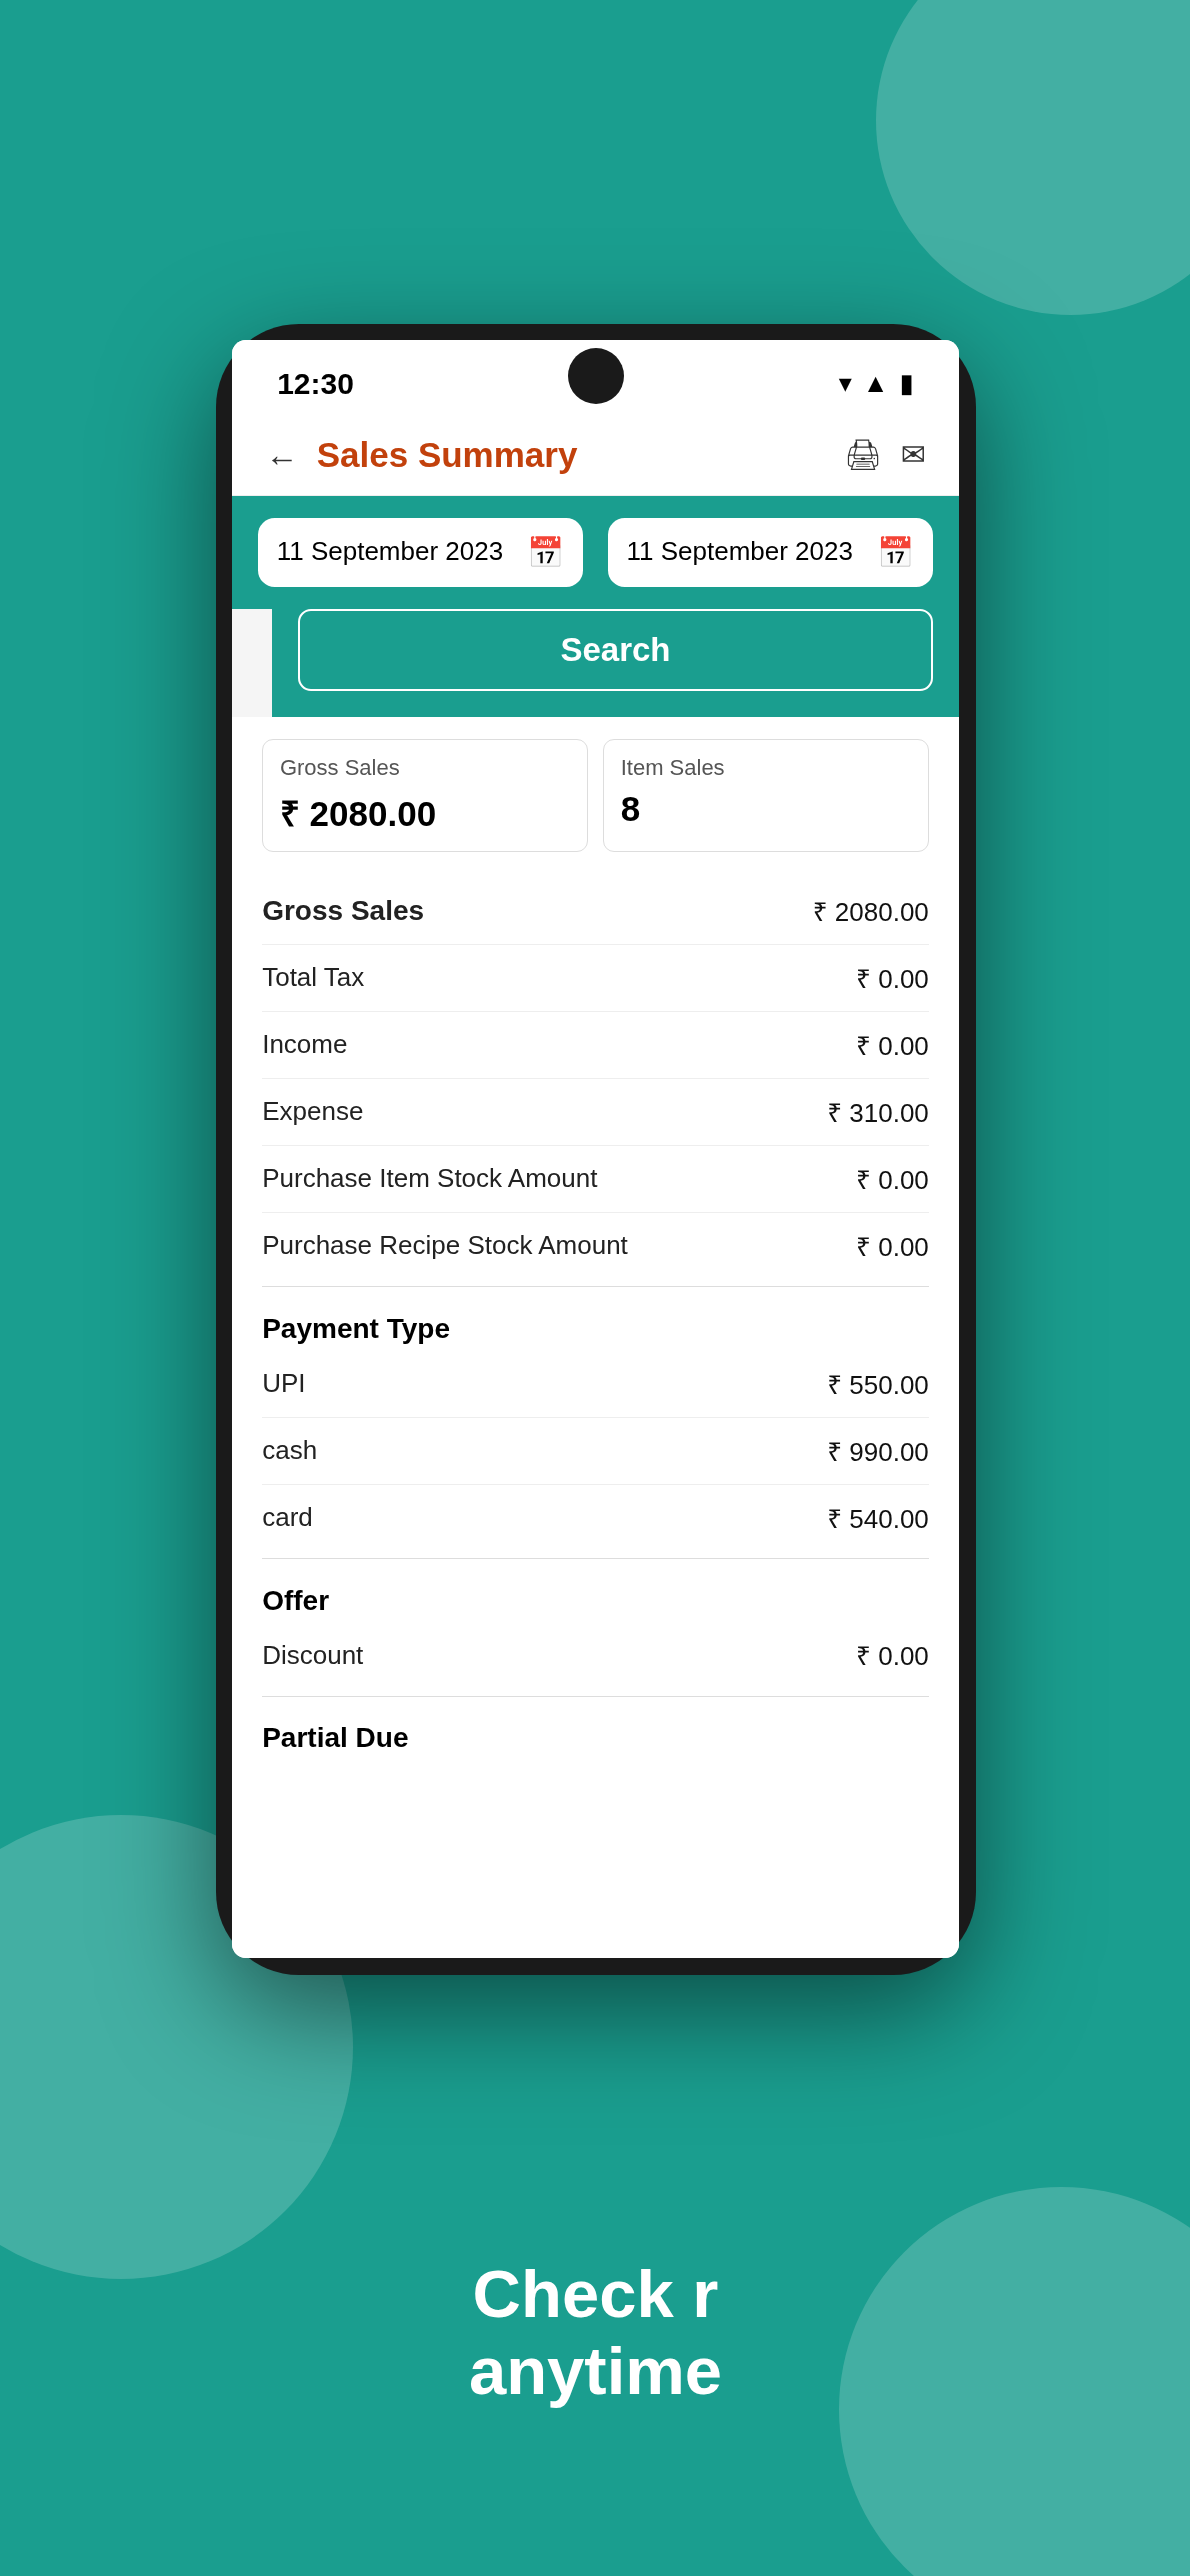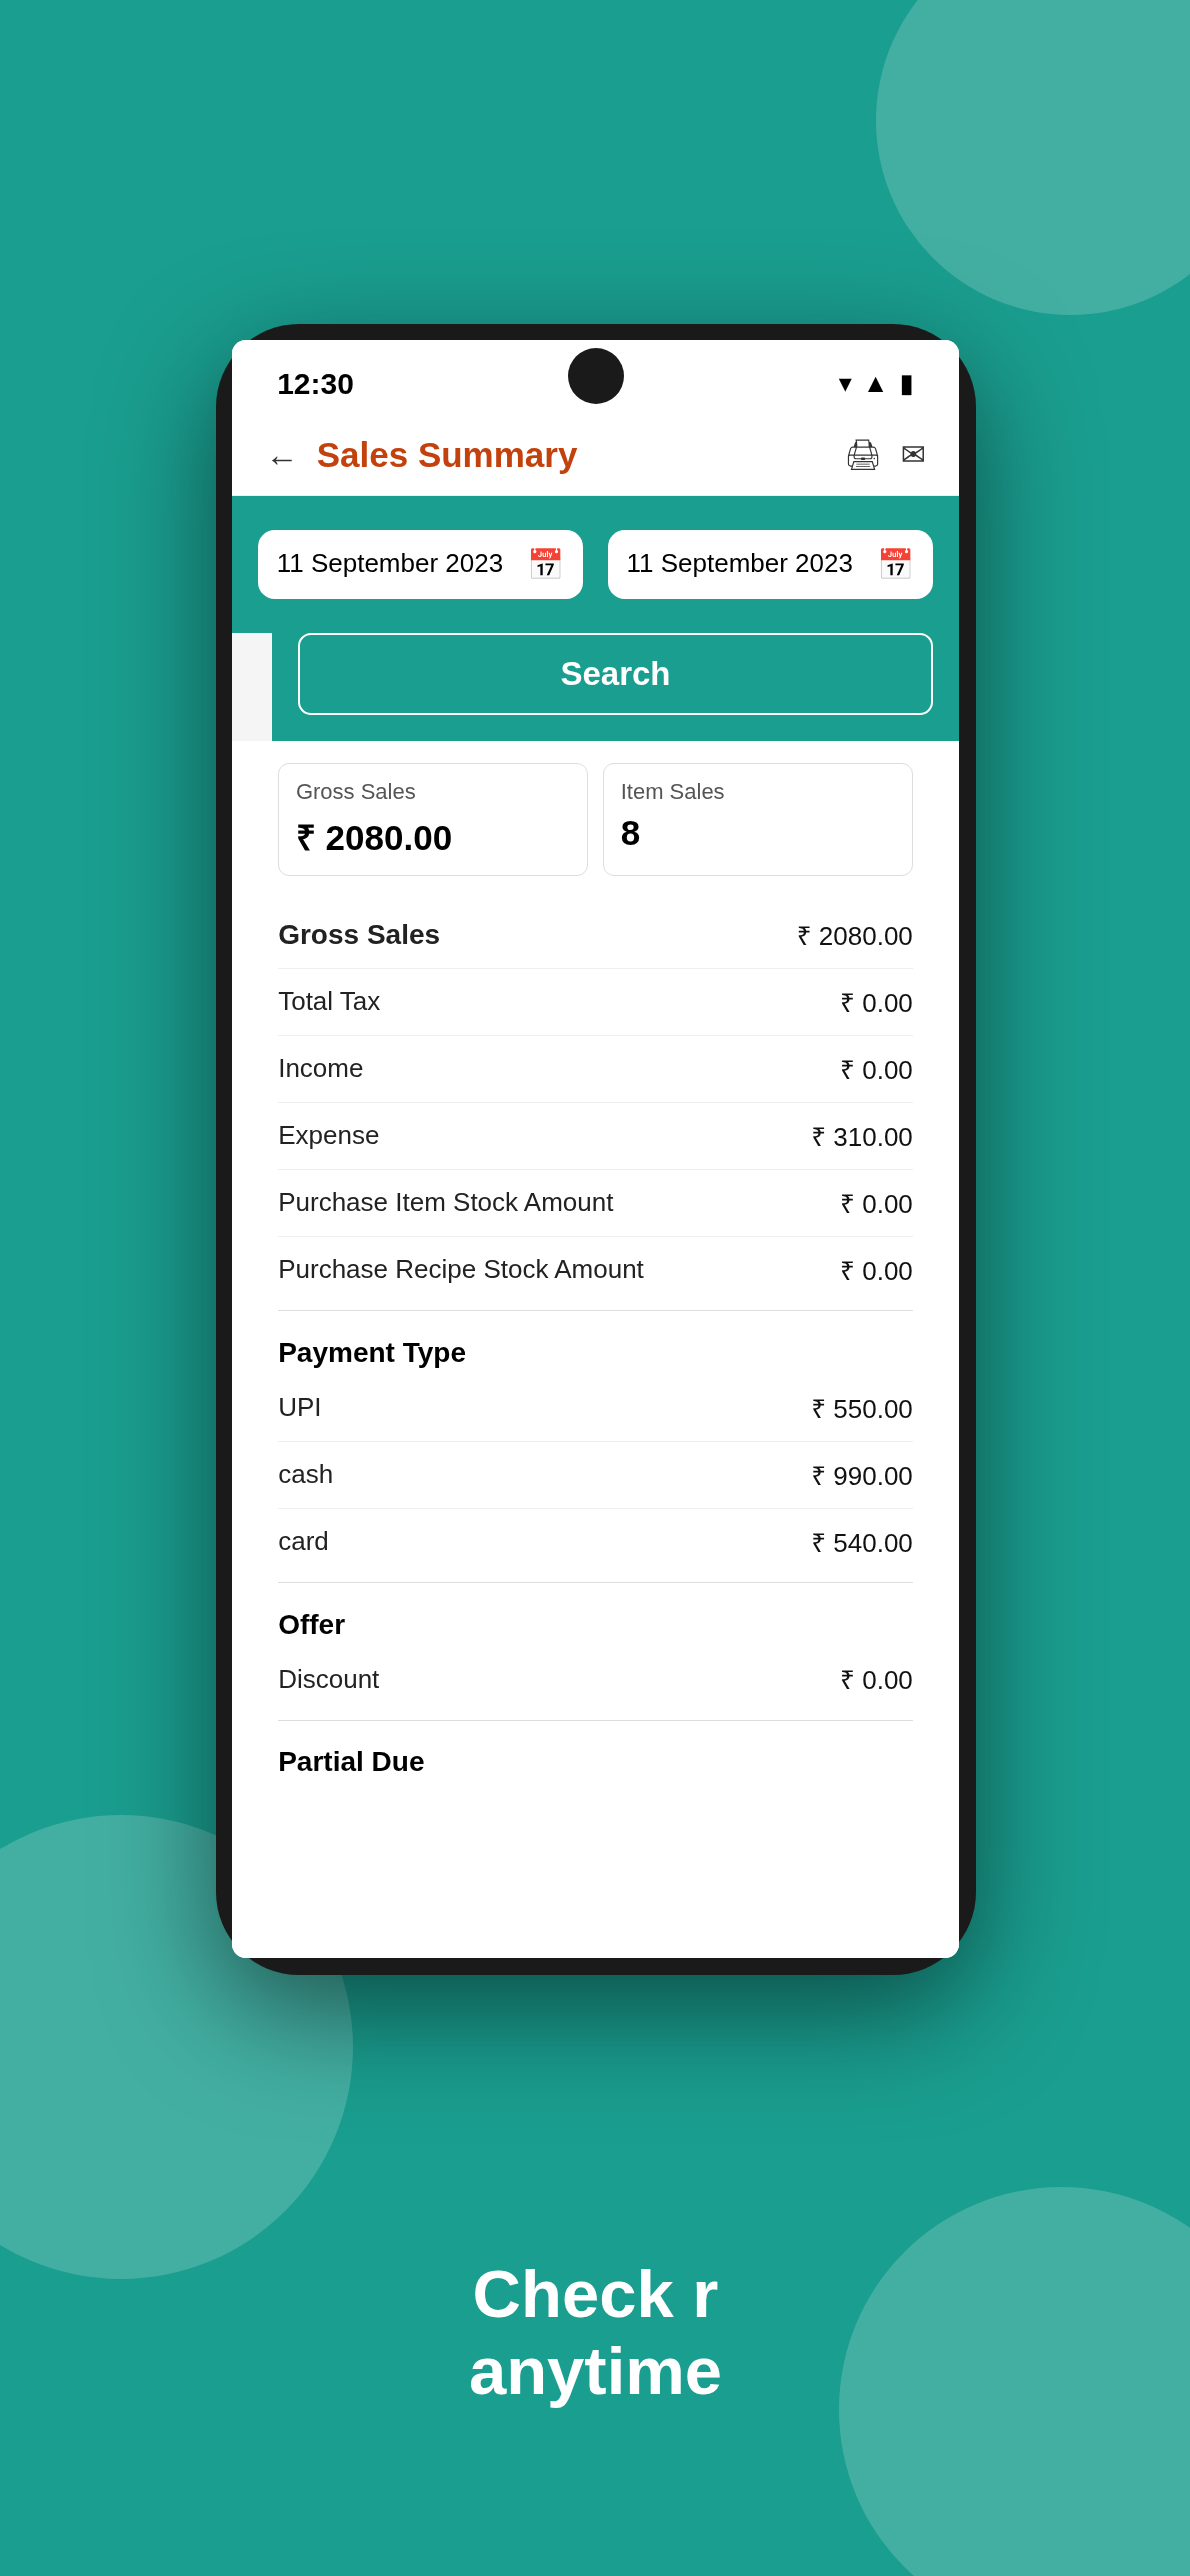"11 September 2023" .date-section { padding: 34px 26px -> 22px 26px }
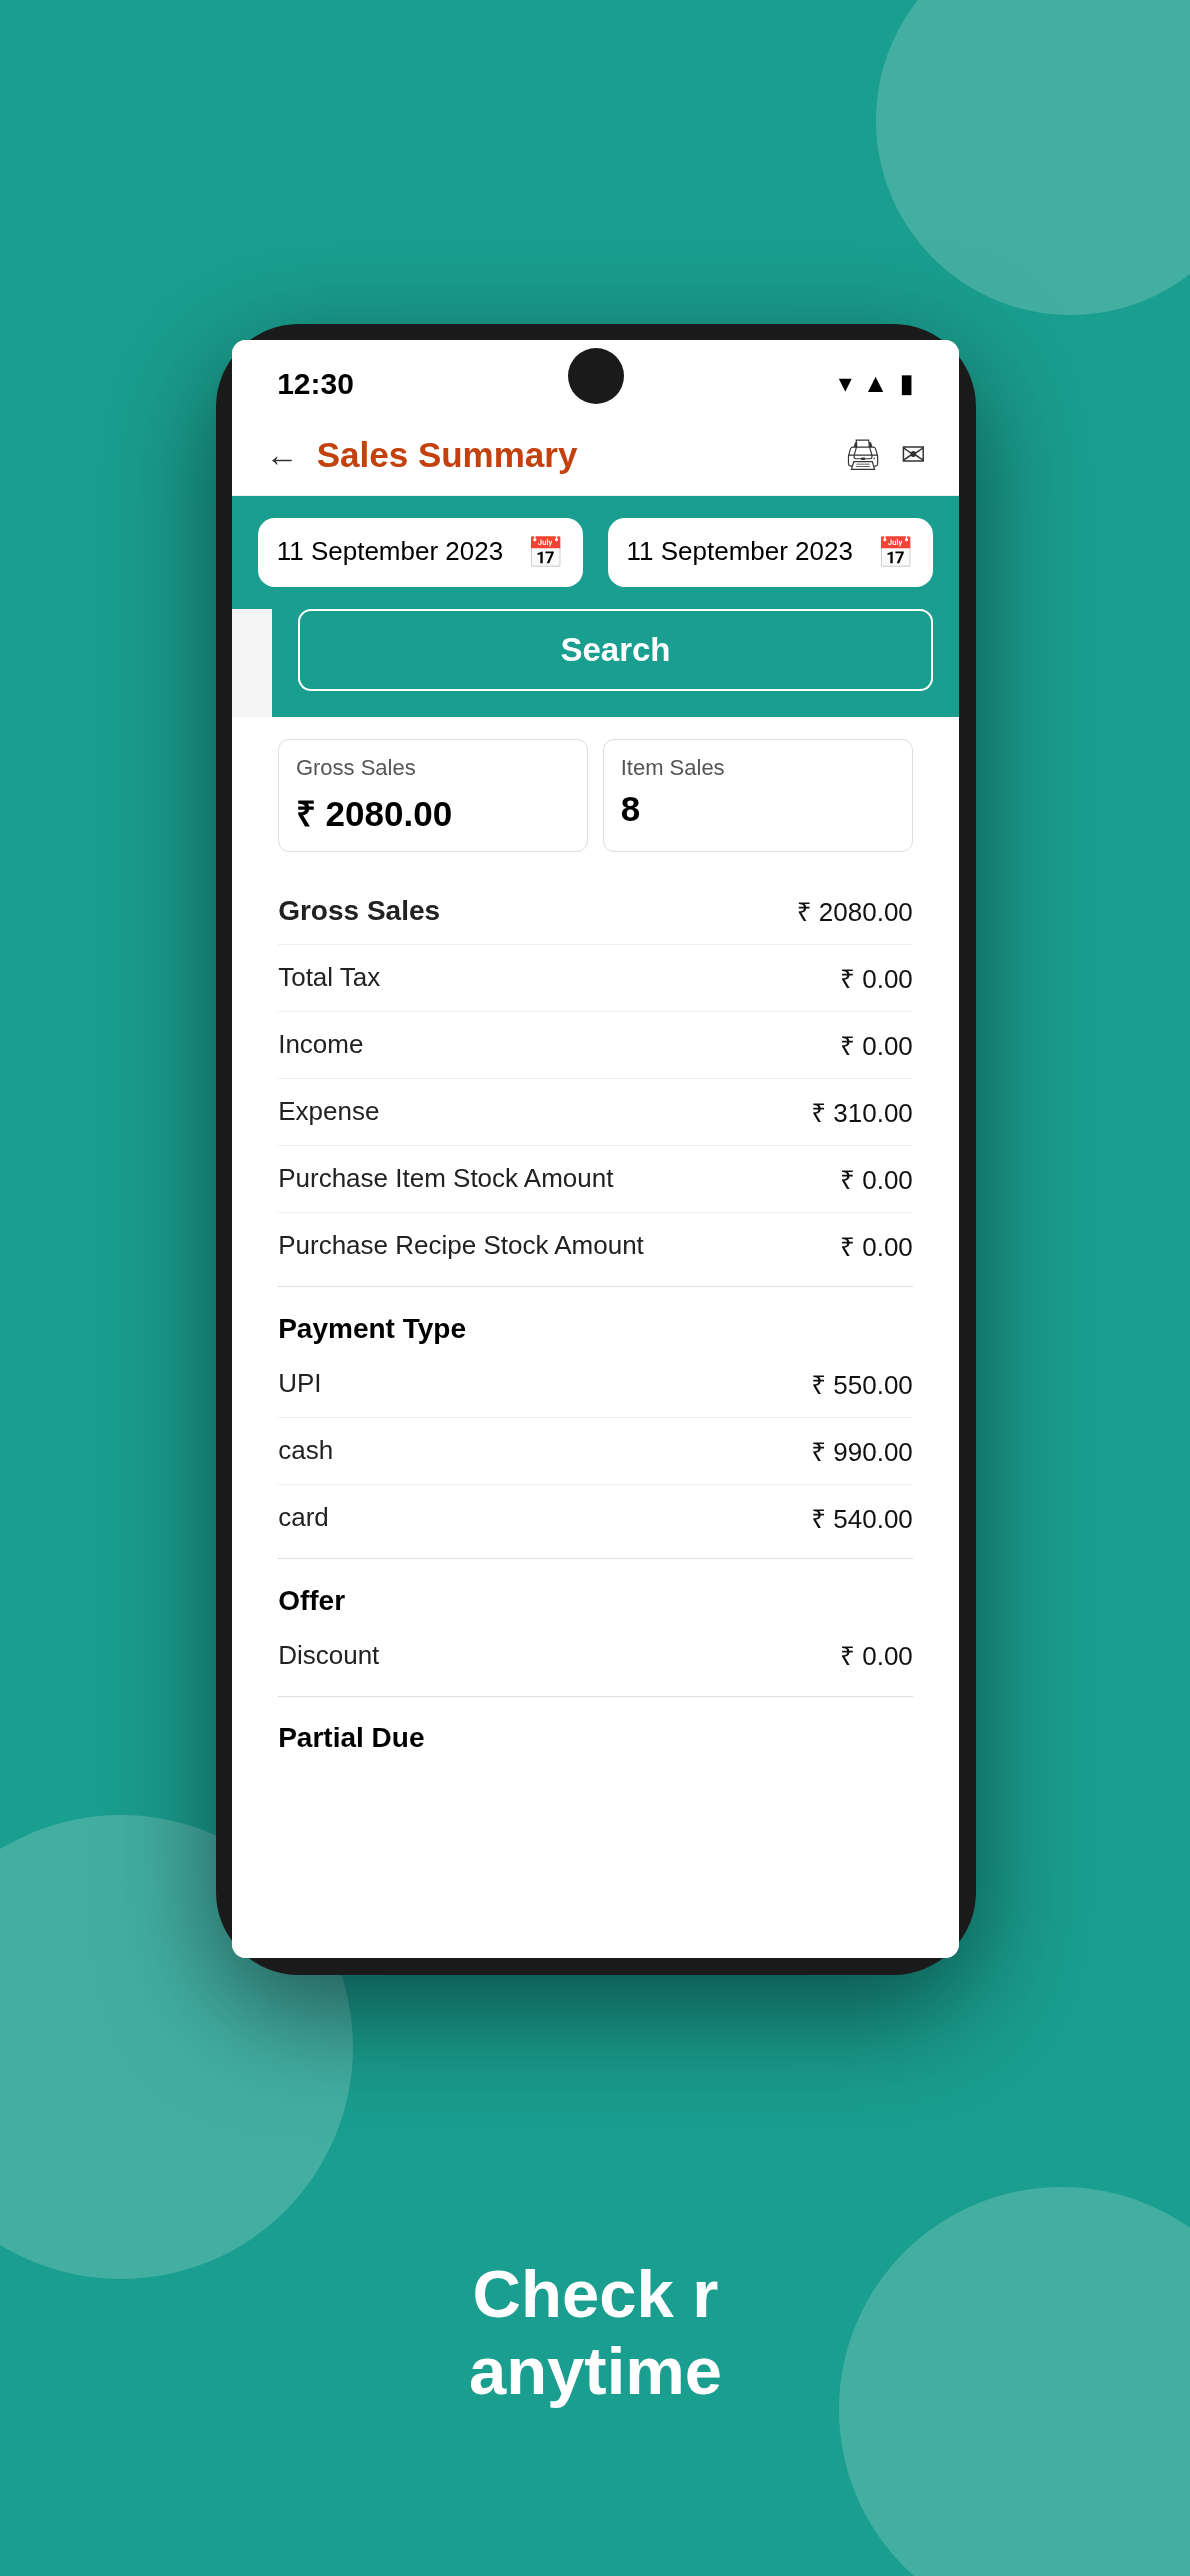"Gross Sales" .content { padding: 22px 46px -> 22px 30px }
